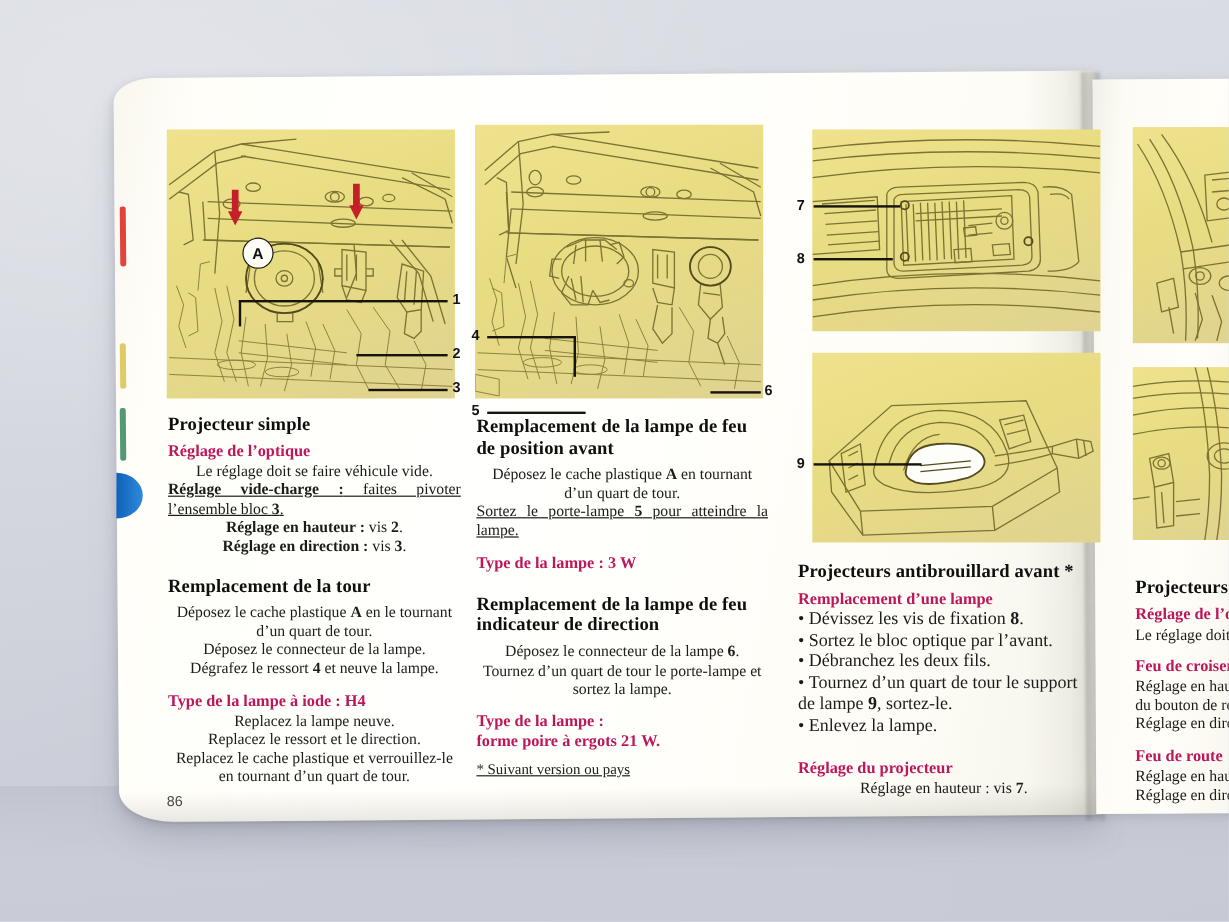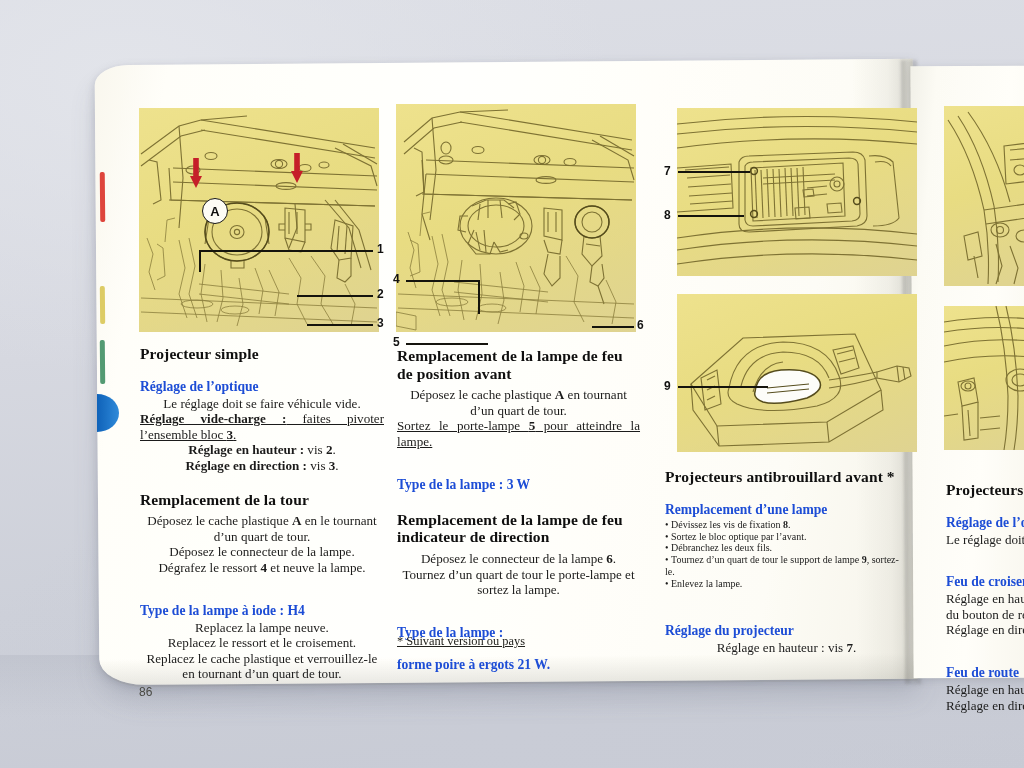"Réglage de l’optique" .h2 { color: #1d4ed8 -> #be185d; margin: 16px 0 1px 0 -> 0 0 1px 0 }
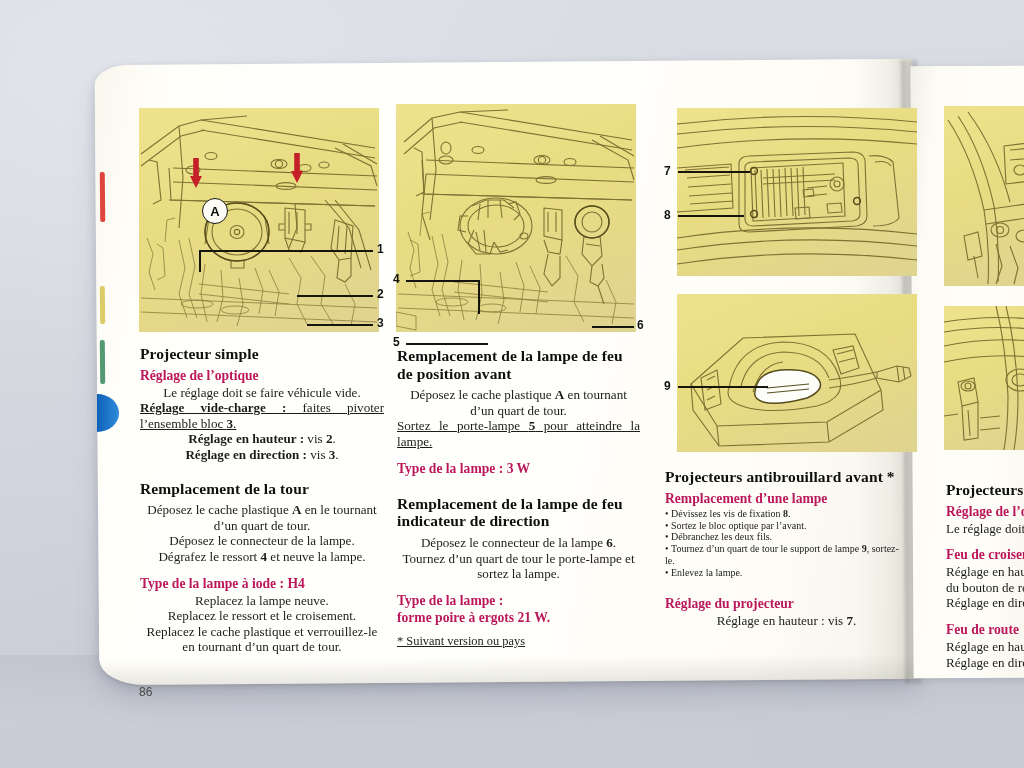"Dévissez les vis de fixation" .bullets li { font-size: 10px -> 15px }
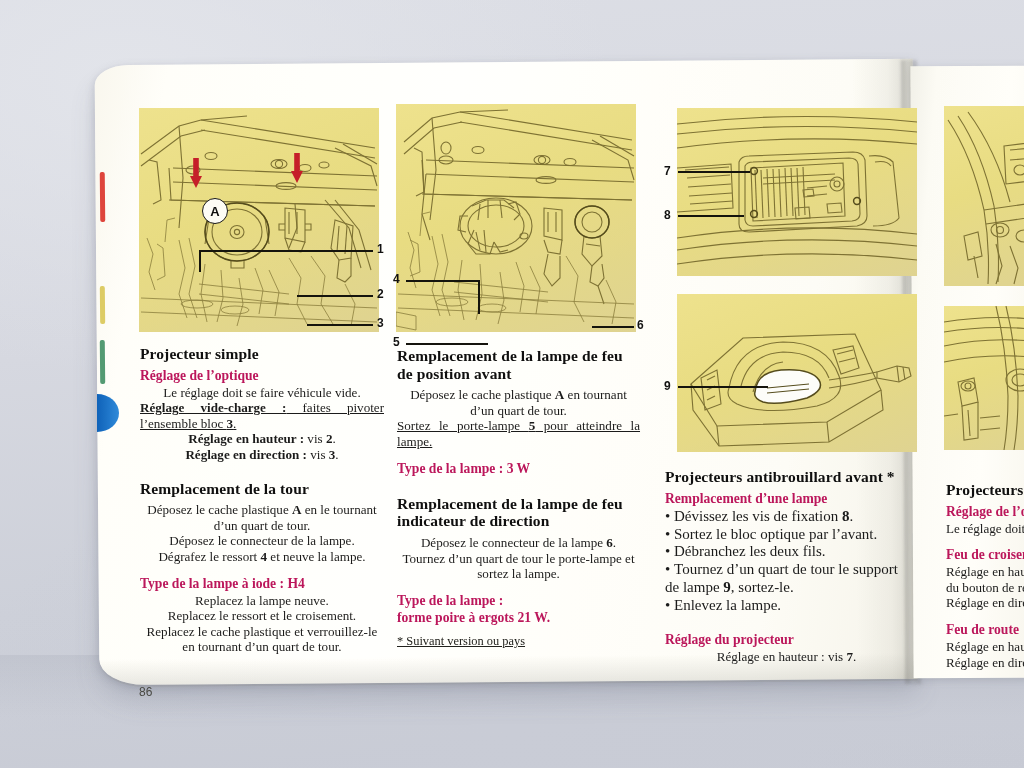"Replacez le ressort et le" div.p { text: croisement -> direction }
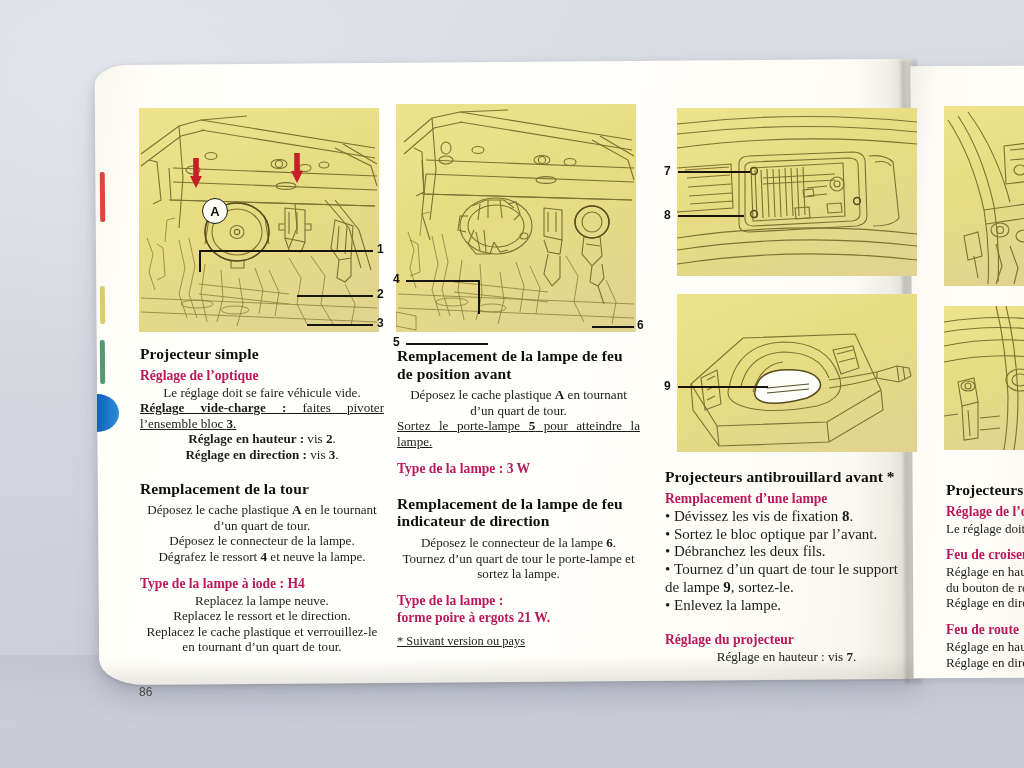"86" .pageno { margin-top: 24px -> none }
